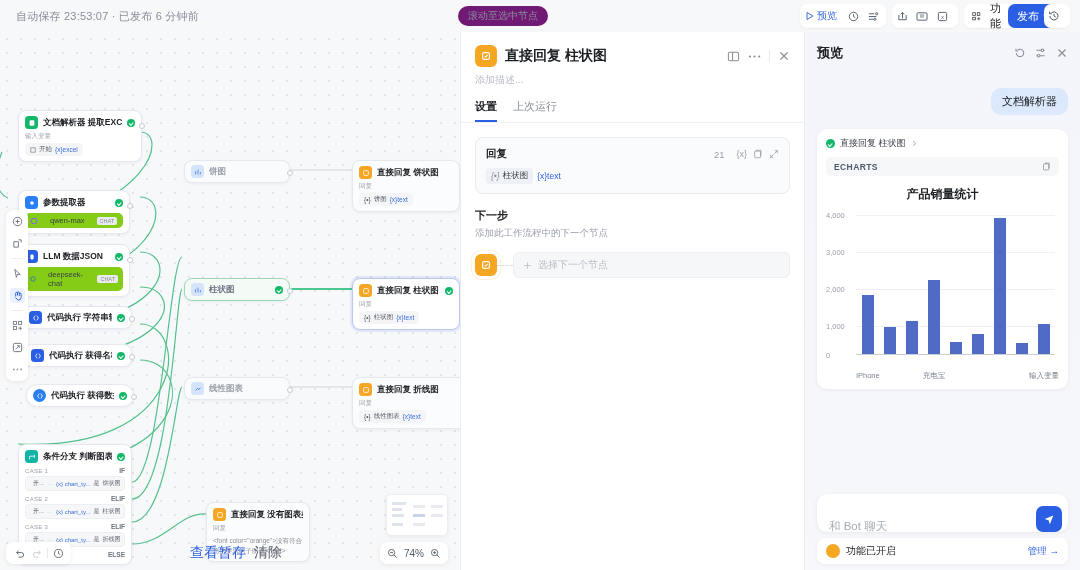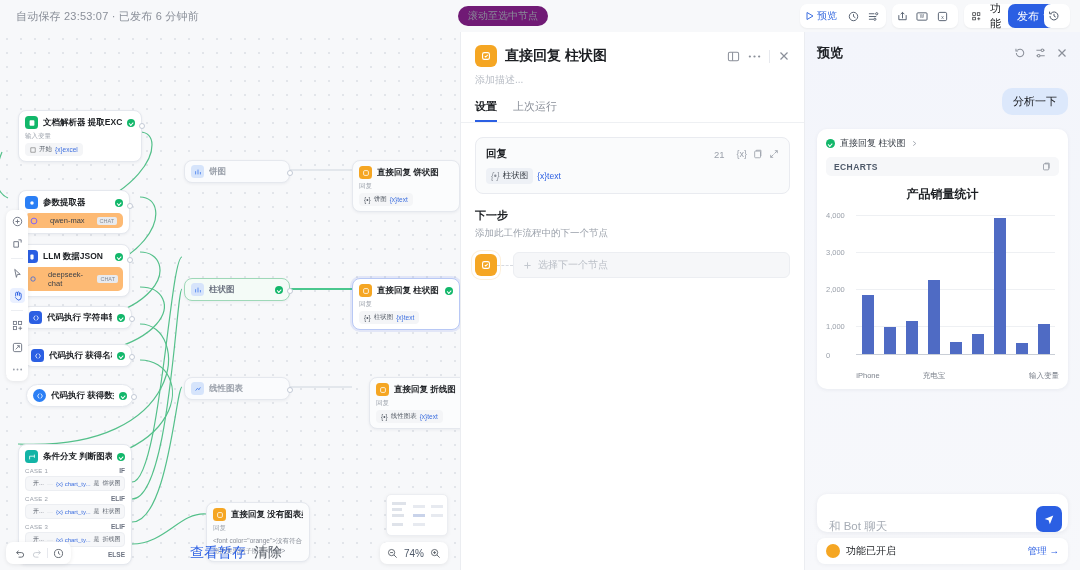"分析一下" div.bubble { text: 分析一下 -> 文档解析器 }
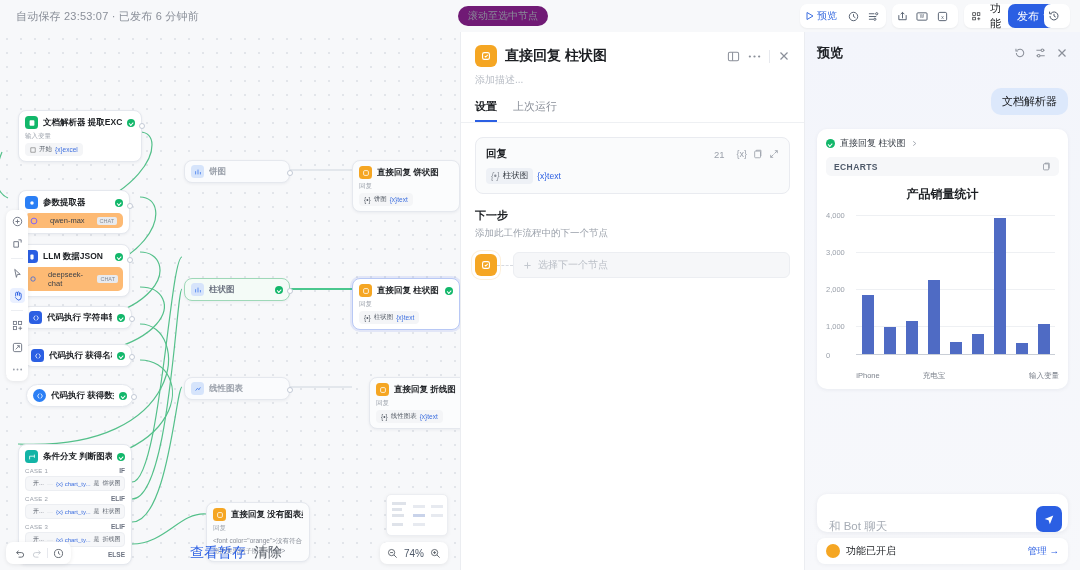"qwen-max" .model { background: #fdba74 -> #84cc16 }
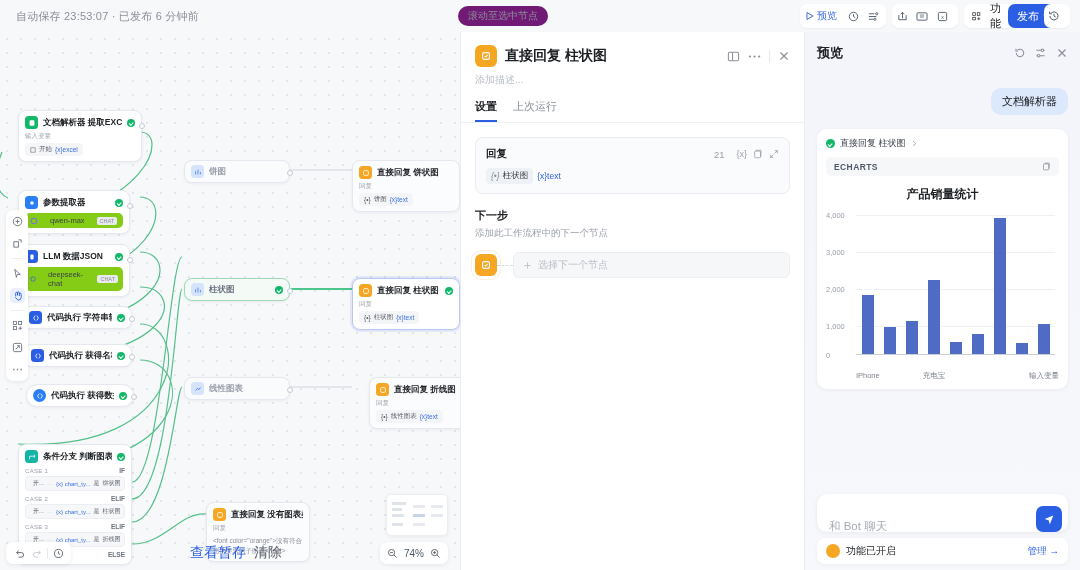"直接回复 折线图" div.node { margin-left: 17px -> none }
